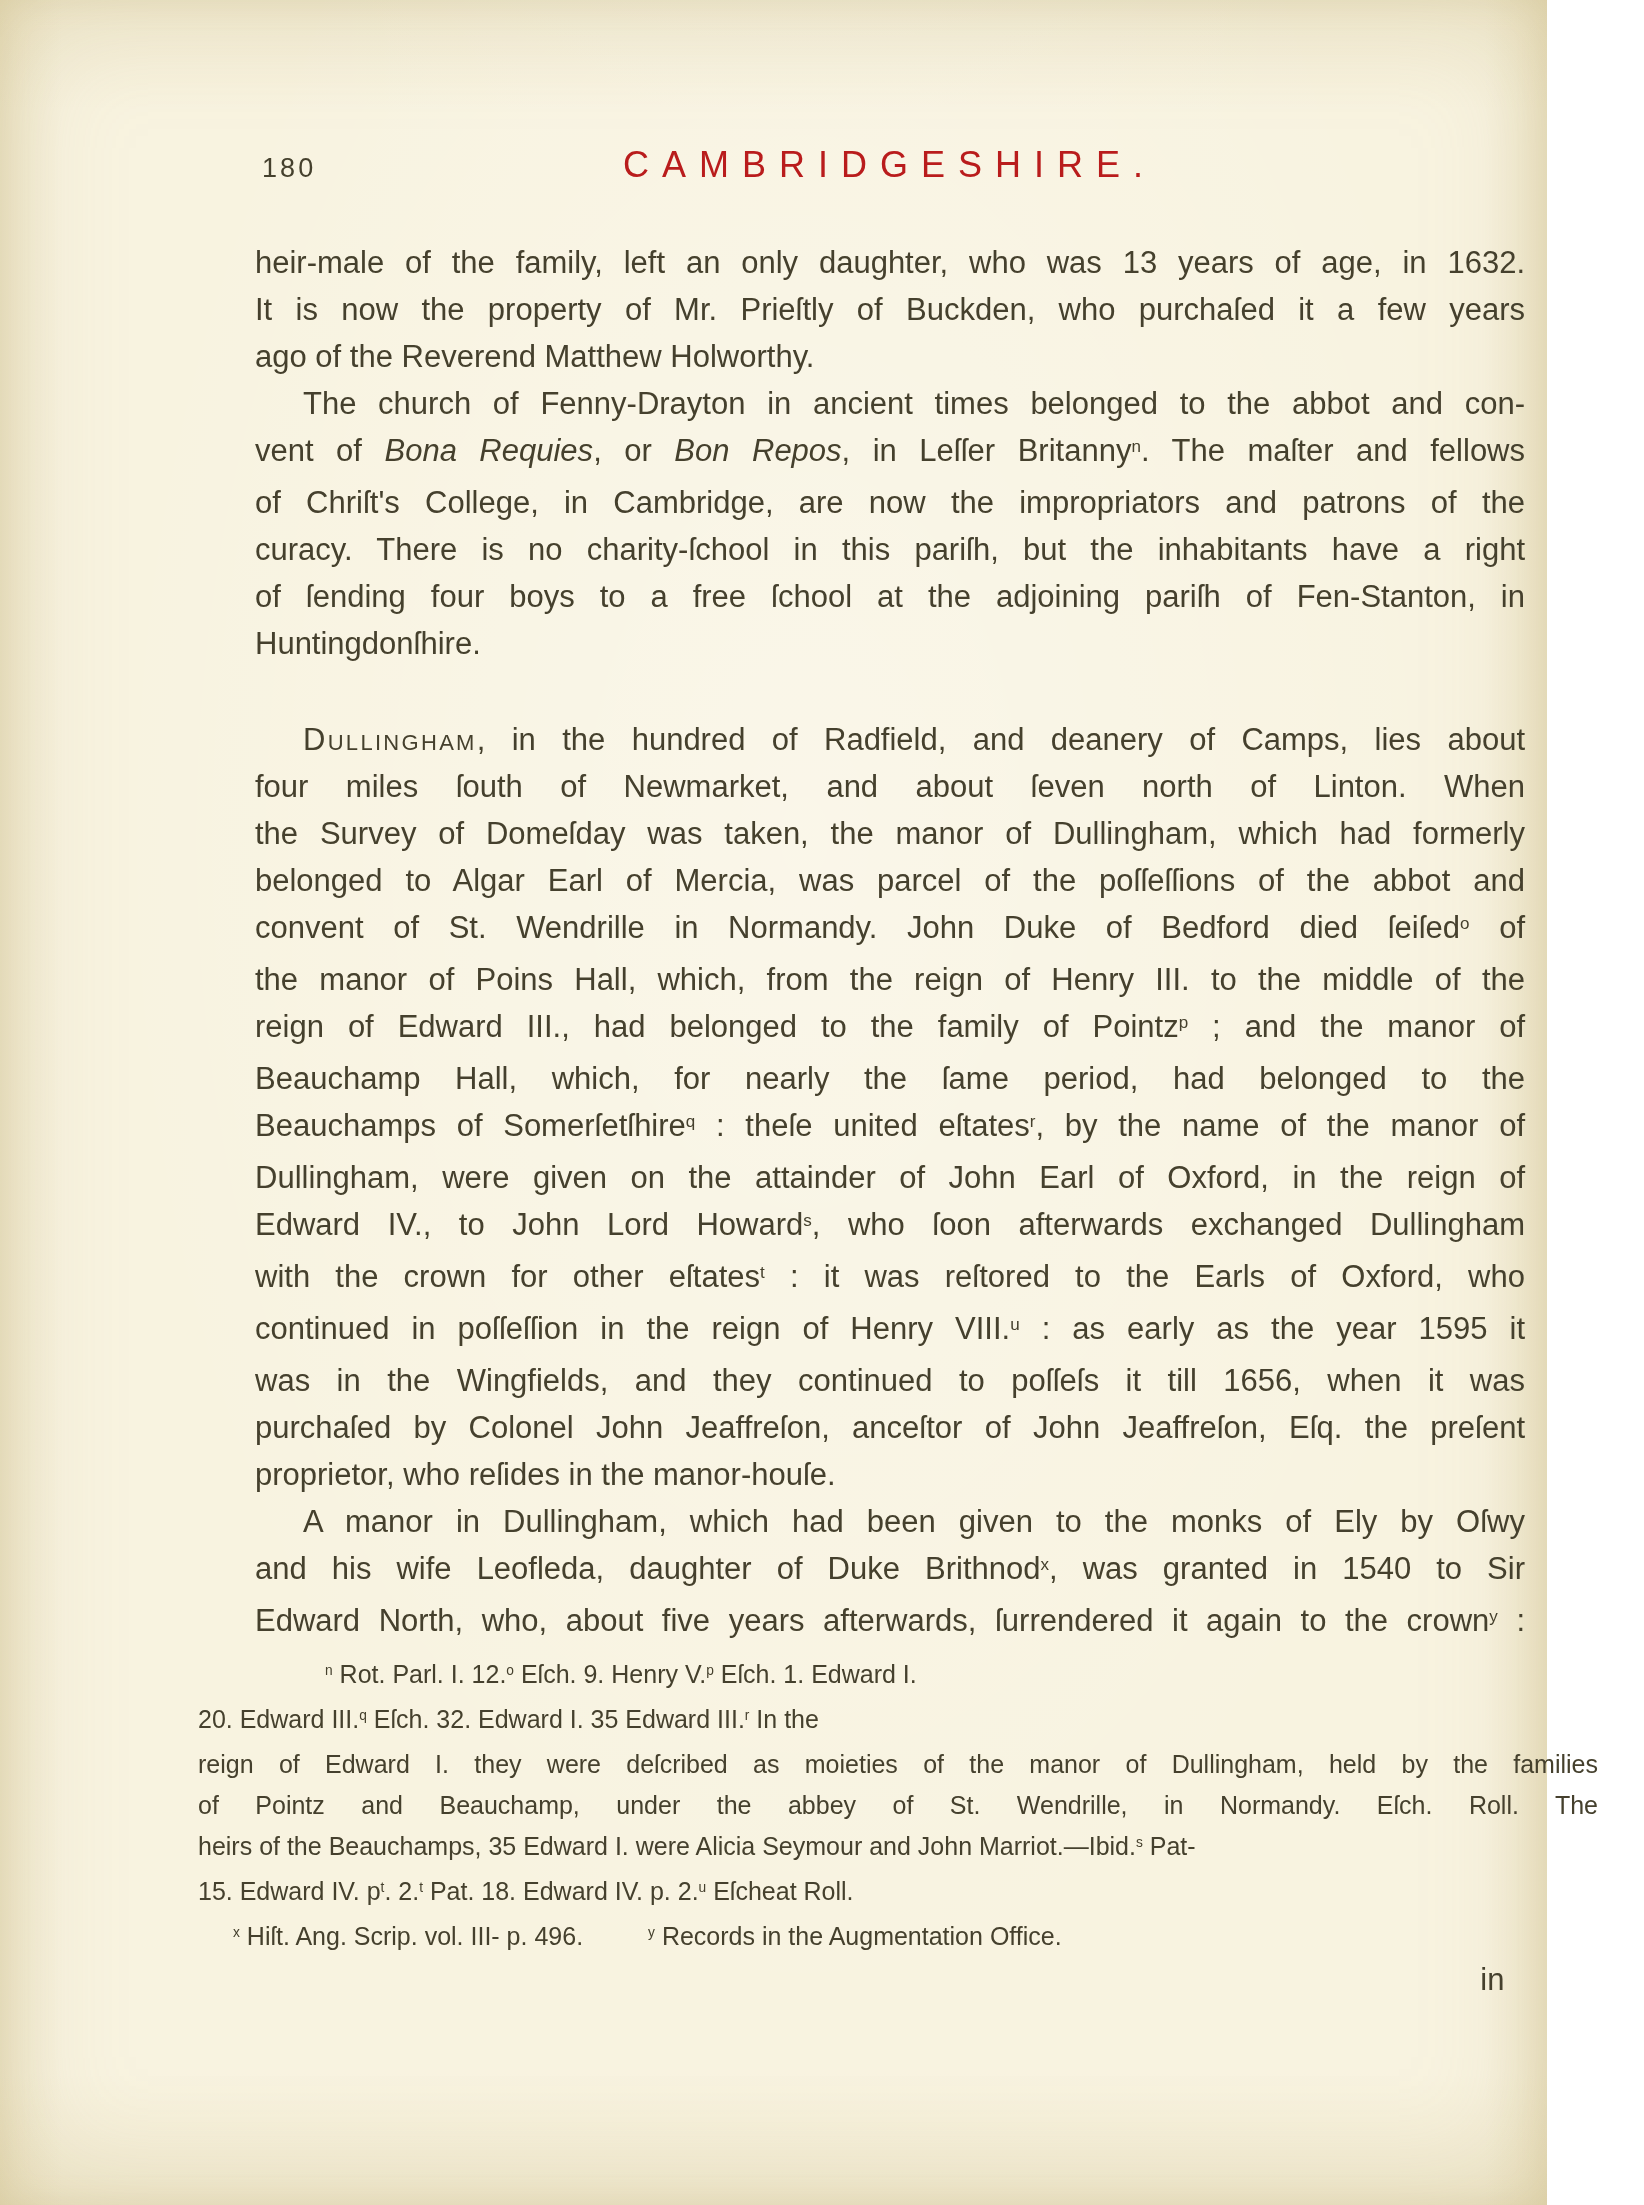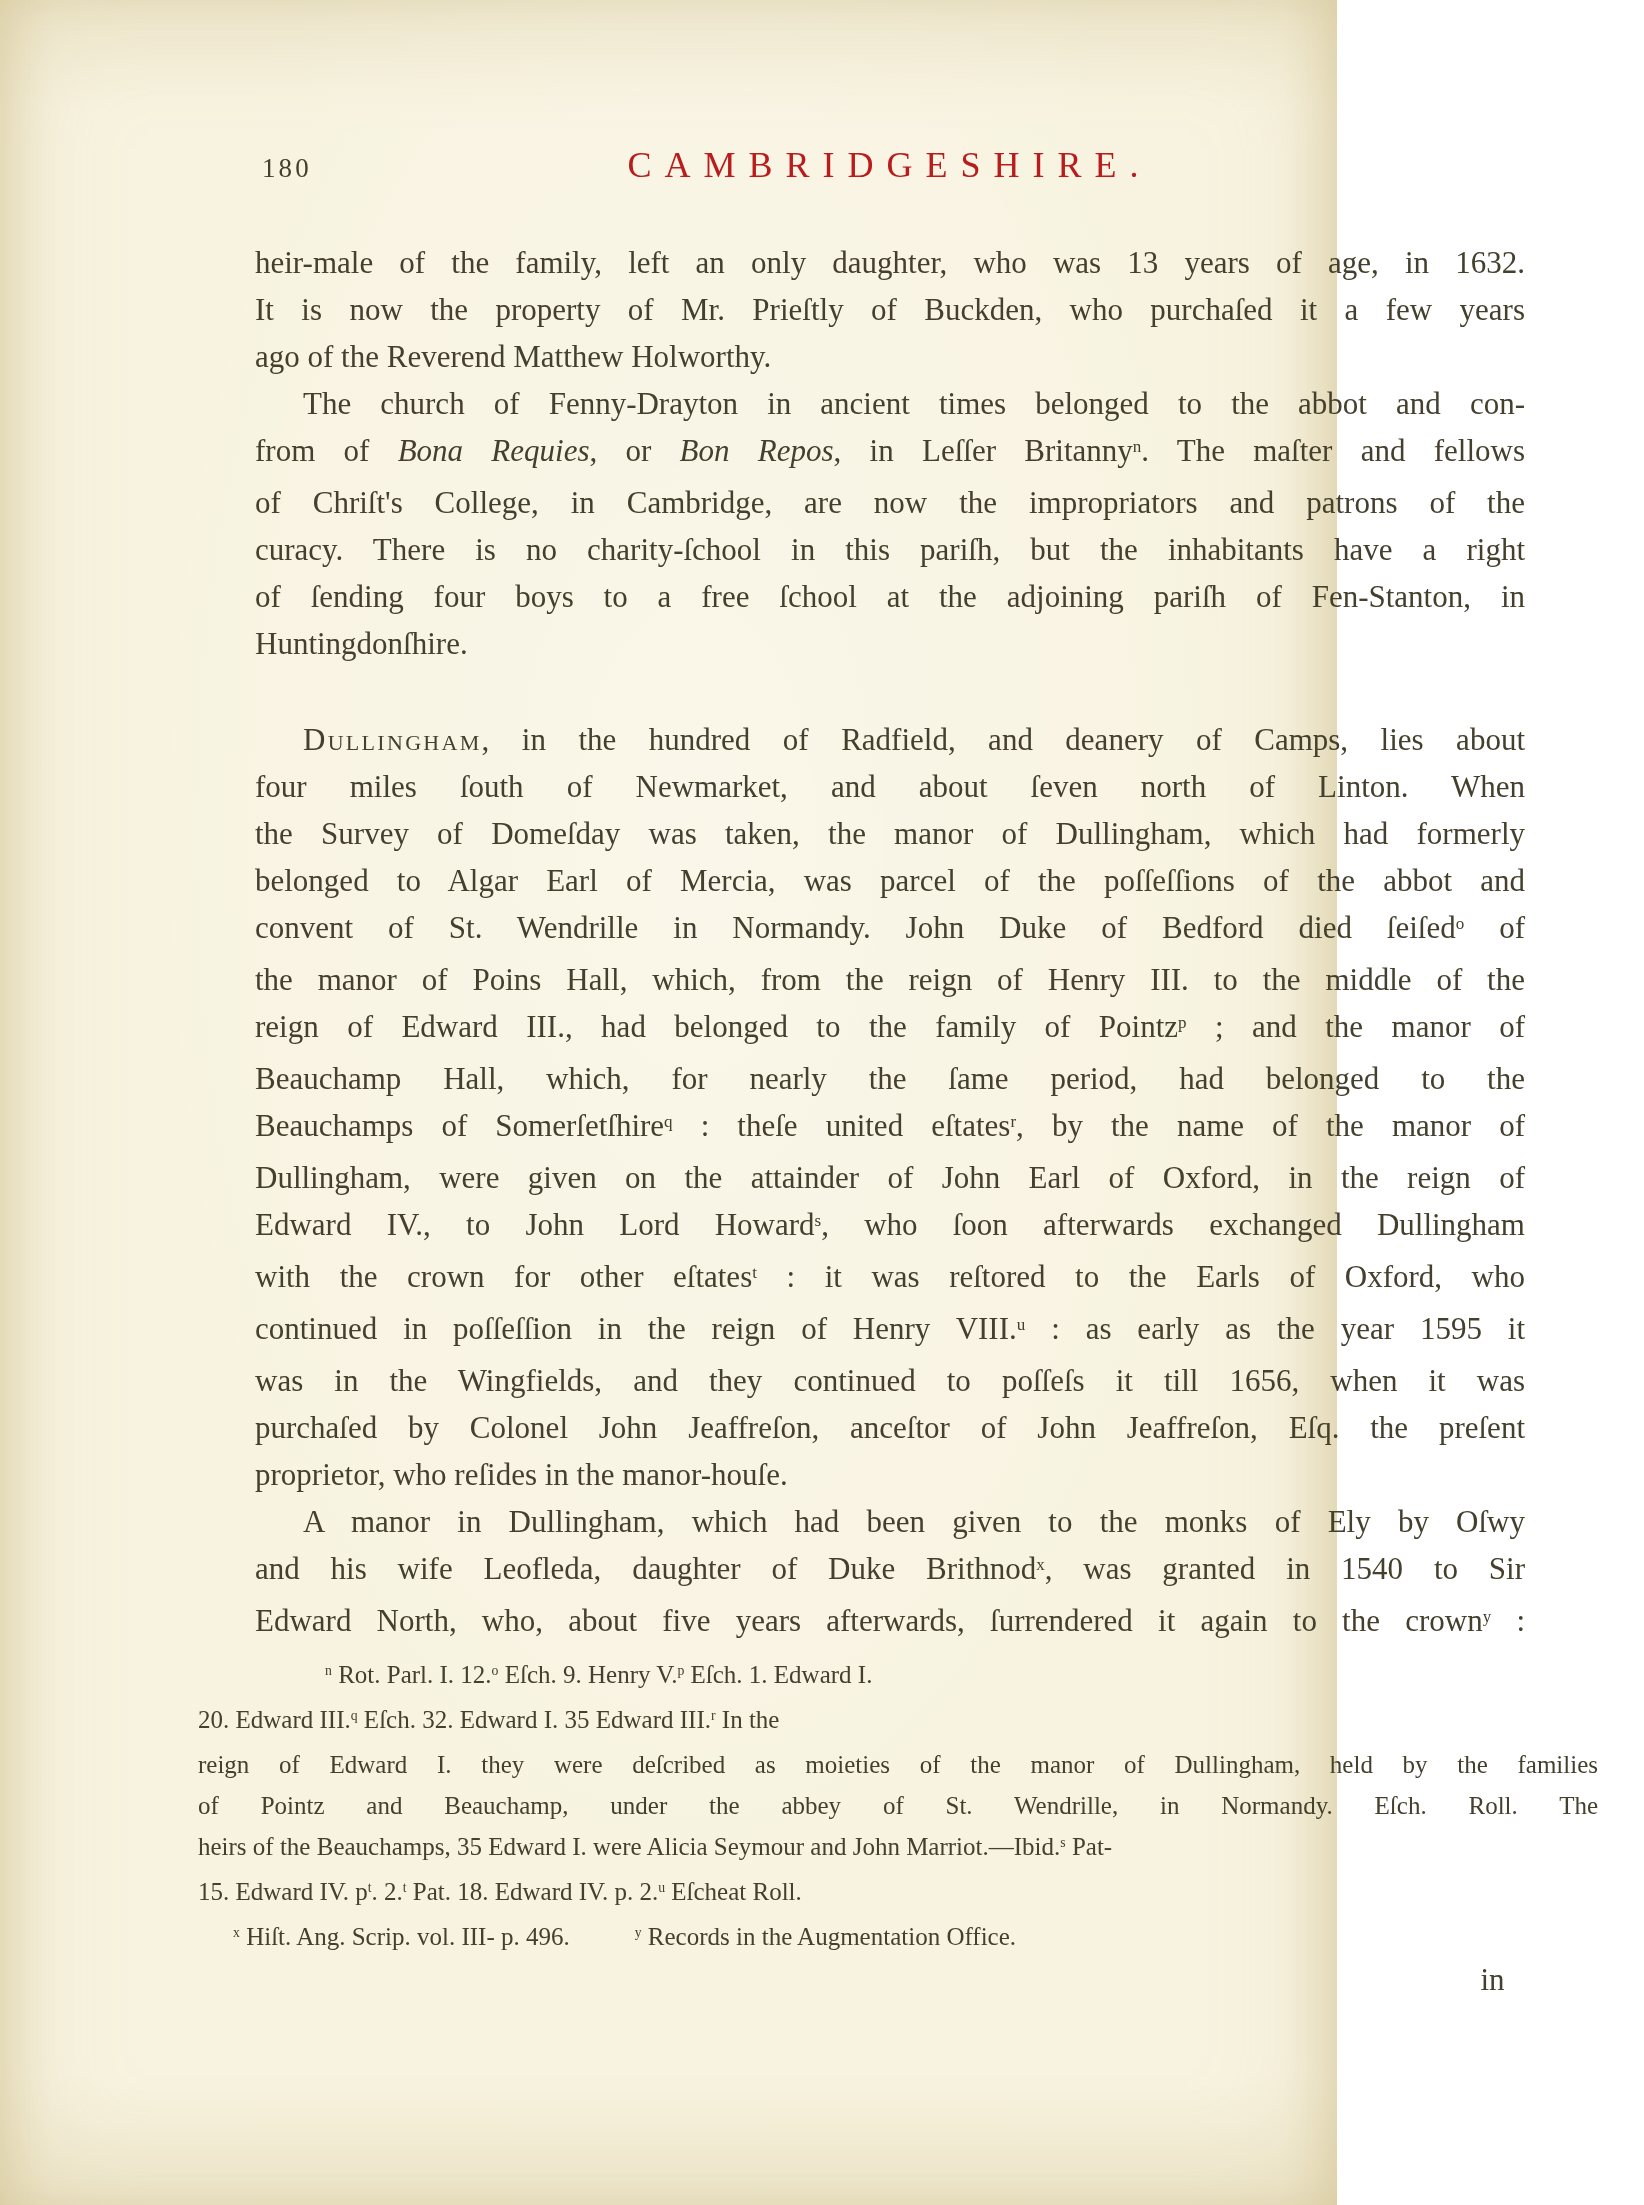"180" .sheet { font-family: Liberation Serif, serif -> Liberation Sans, sans-serif; width: 1337px -> 1547px }
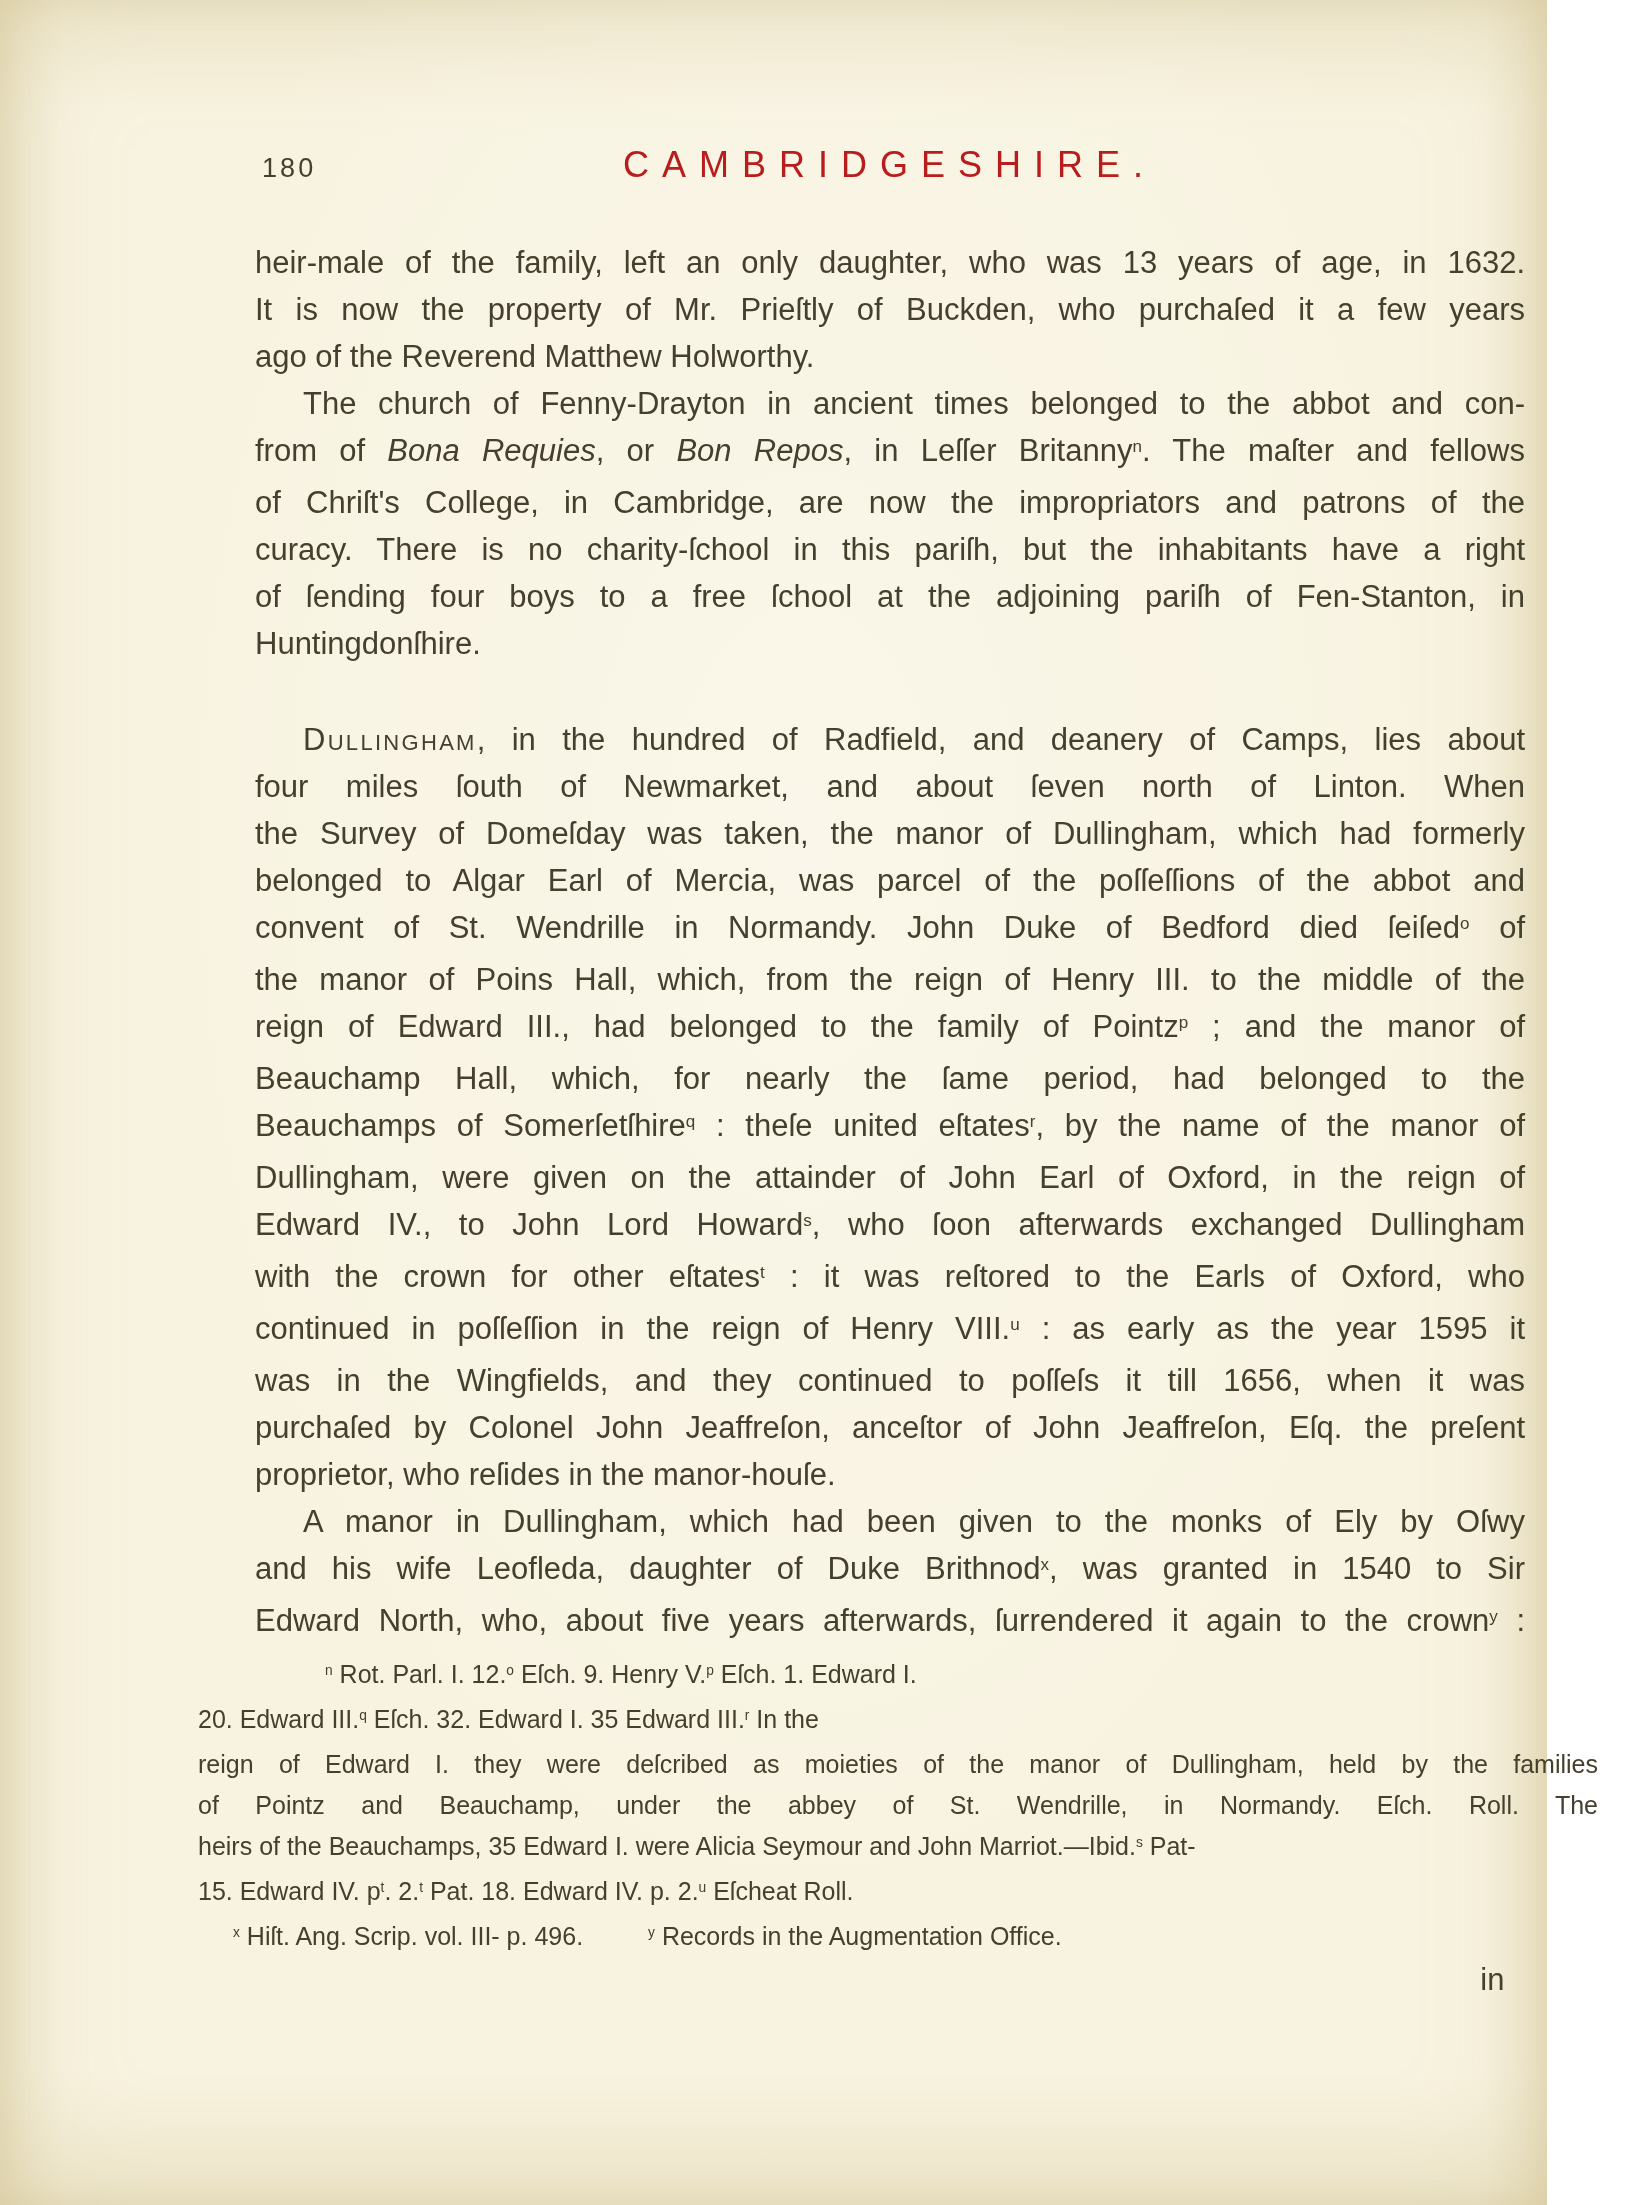"from of" span { text: from -> vent }
